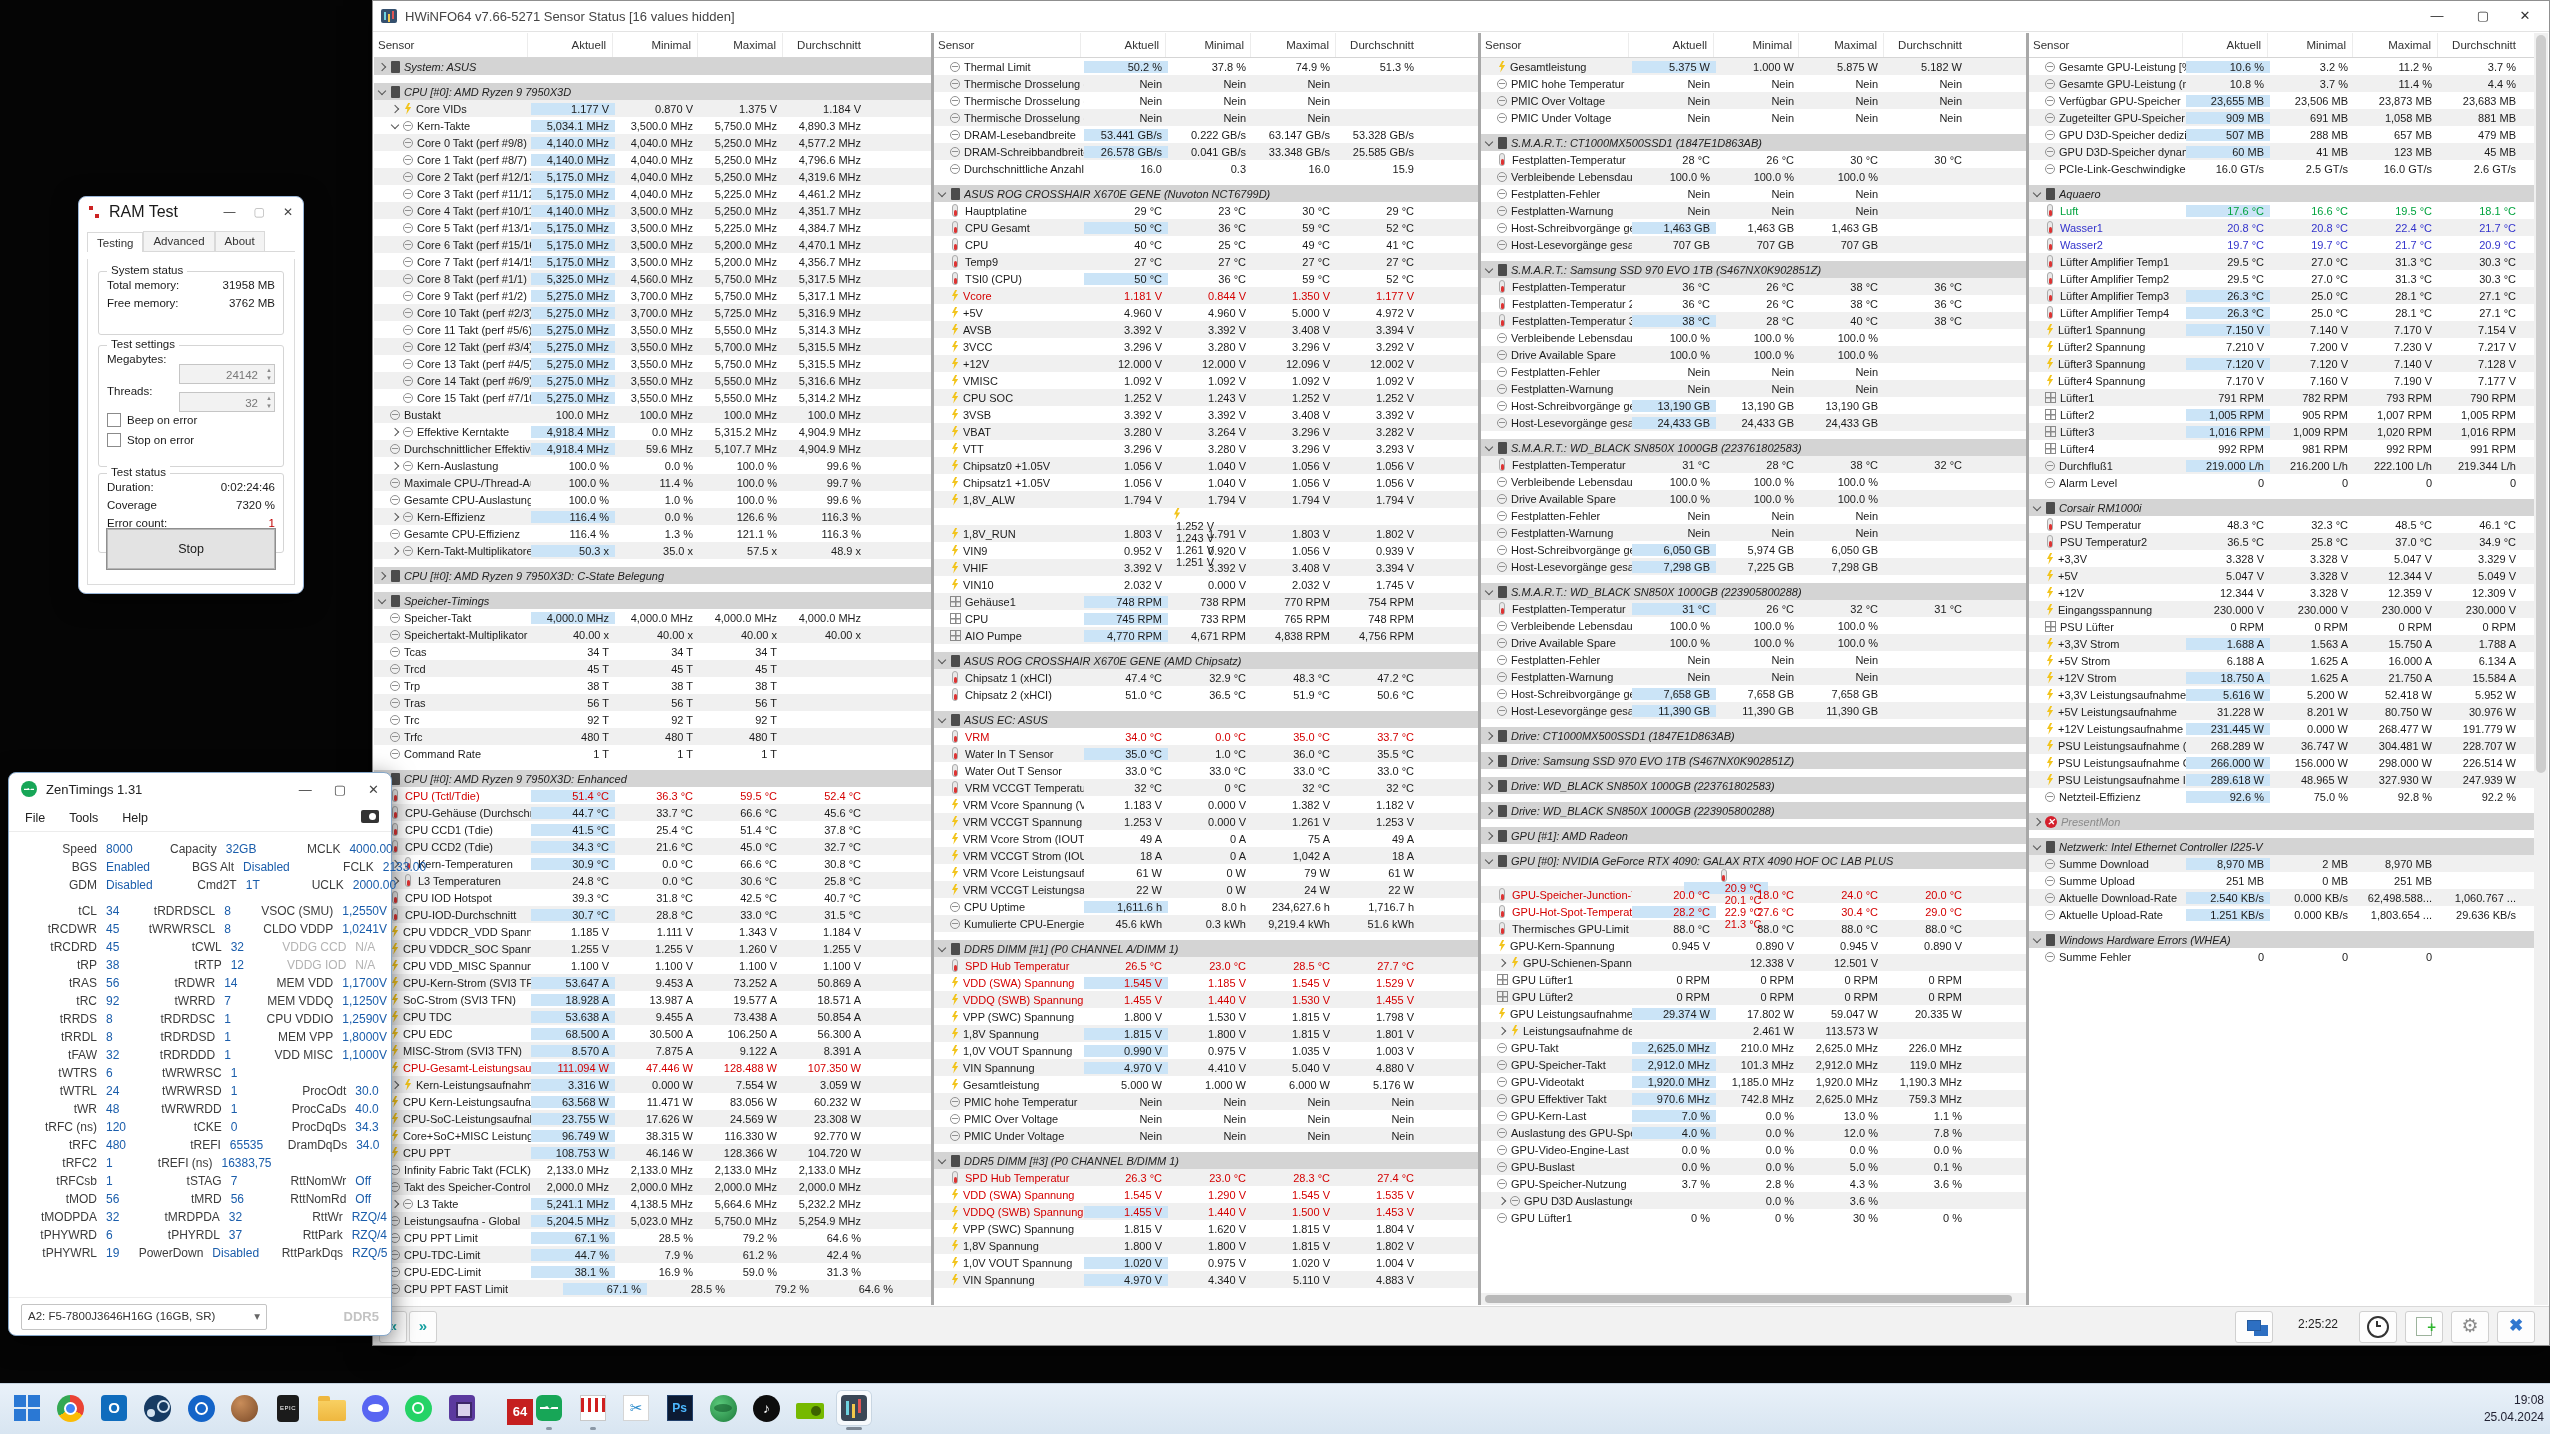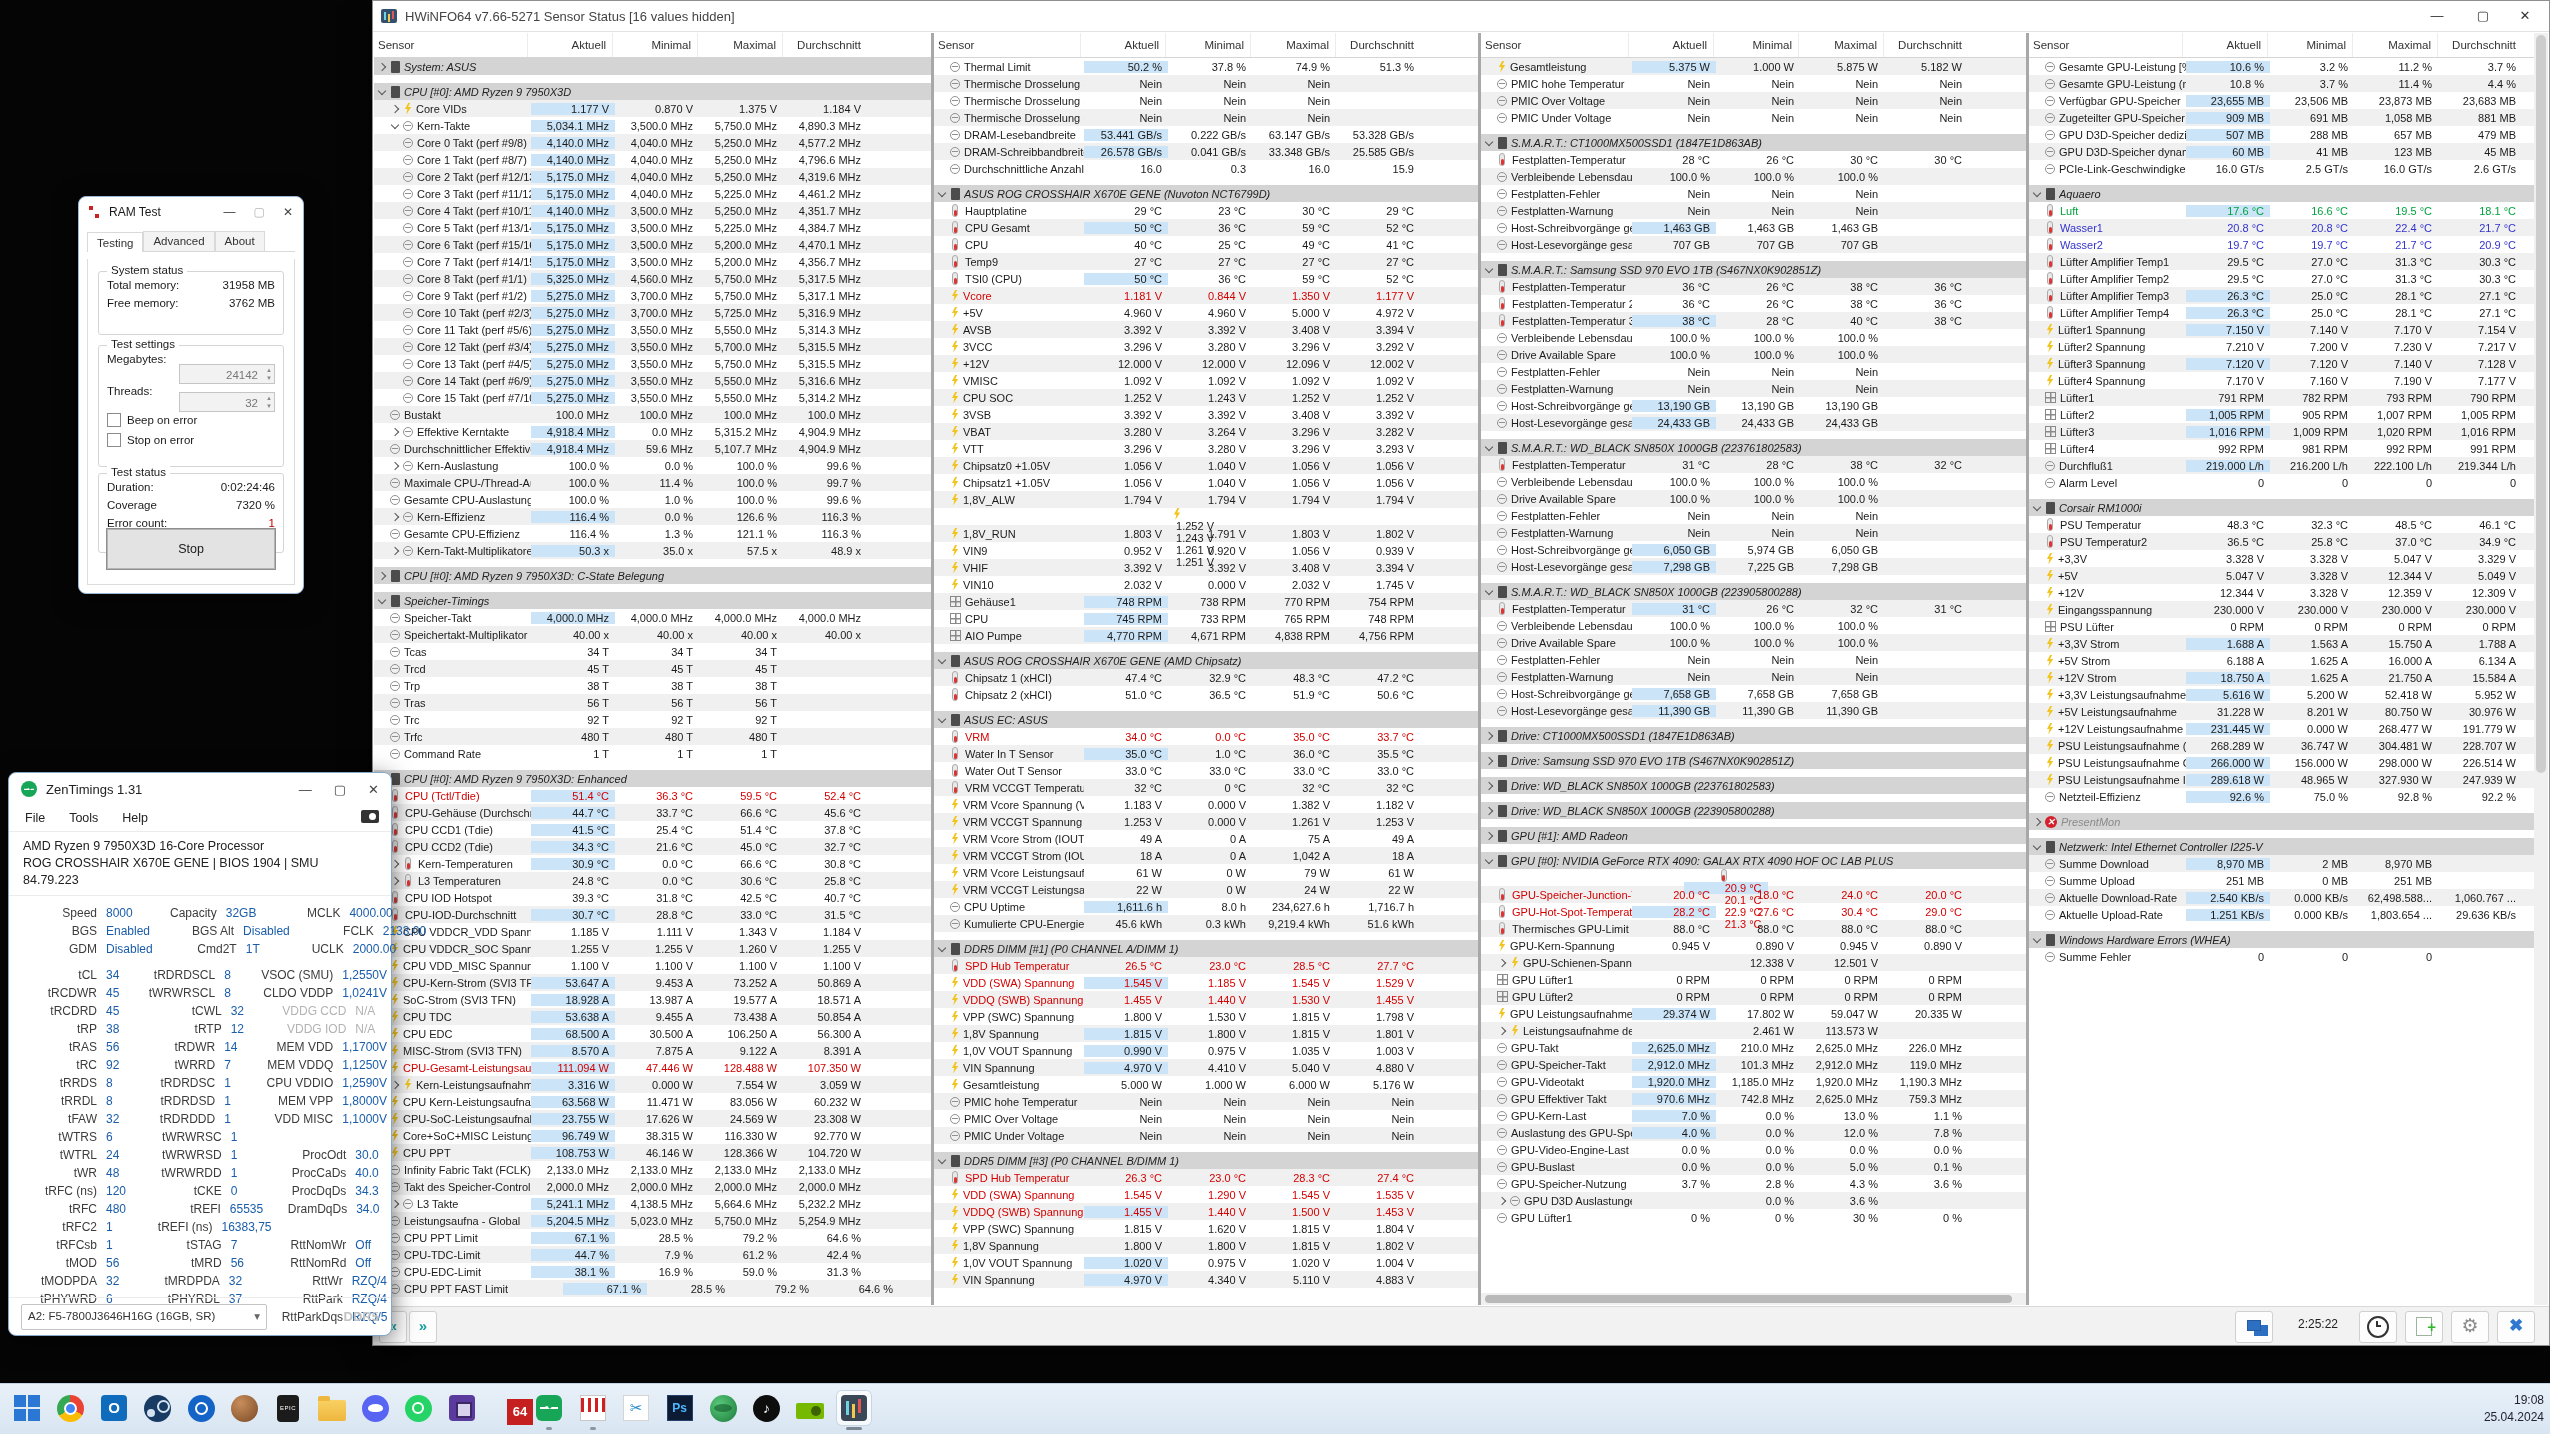"RAM Test" #rt-title .t { font-size: 12px -> 16px }
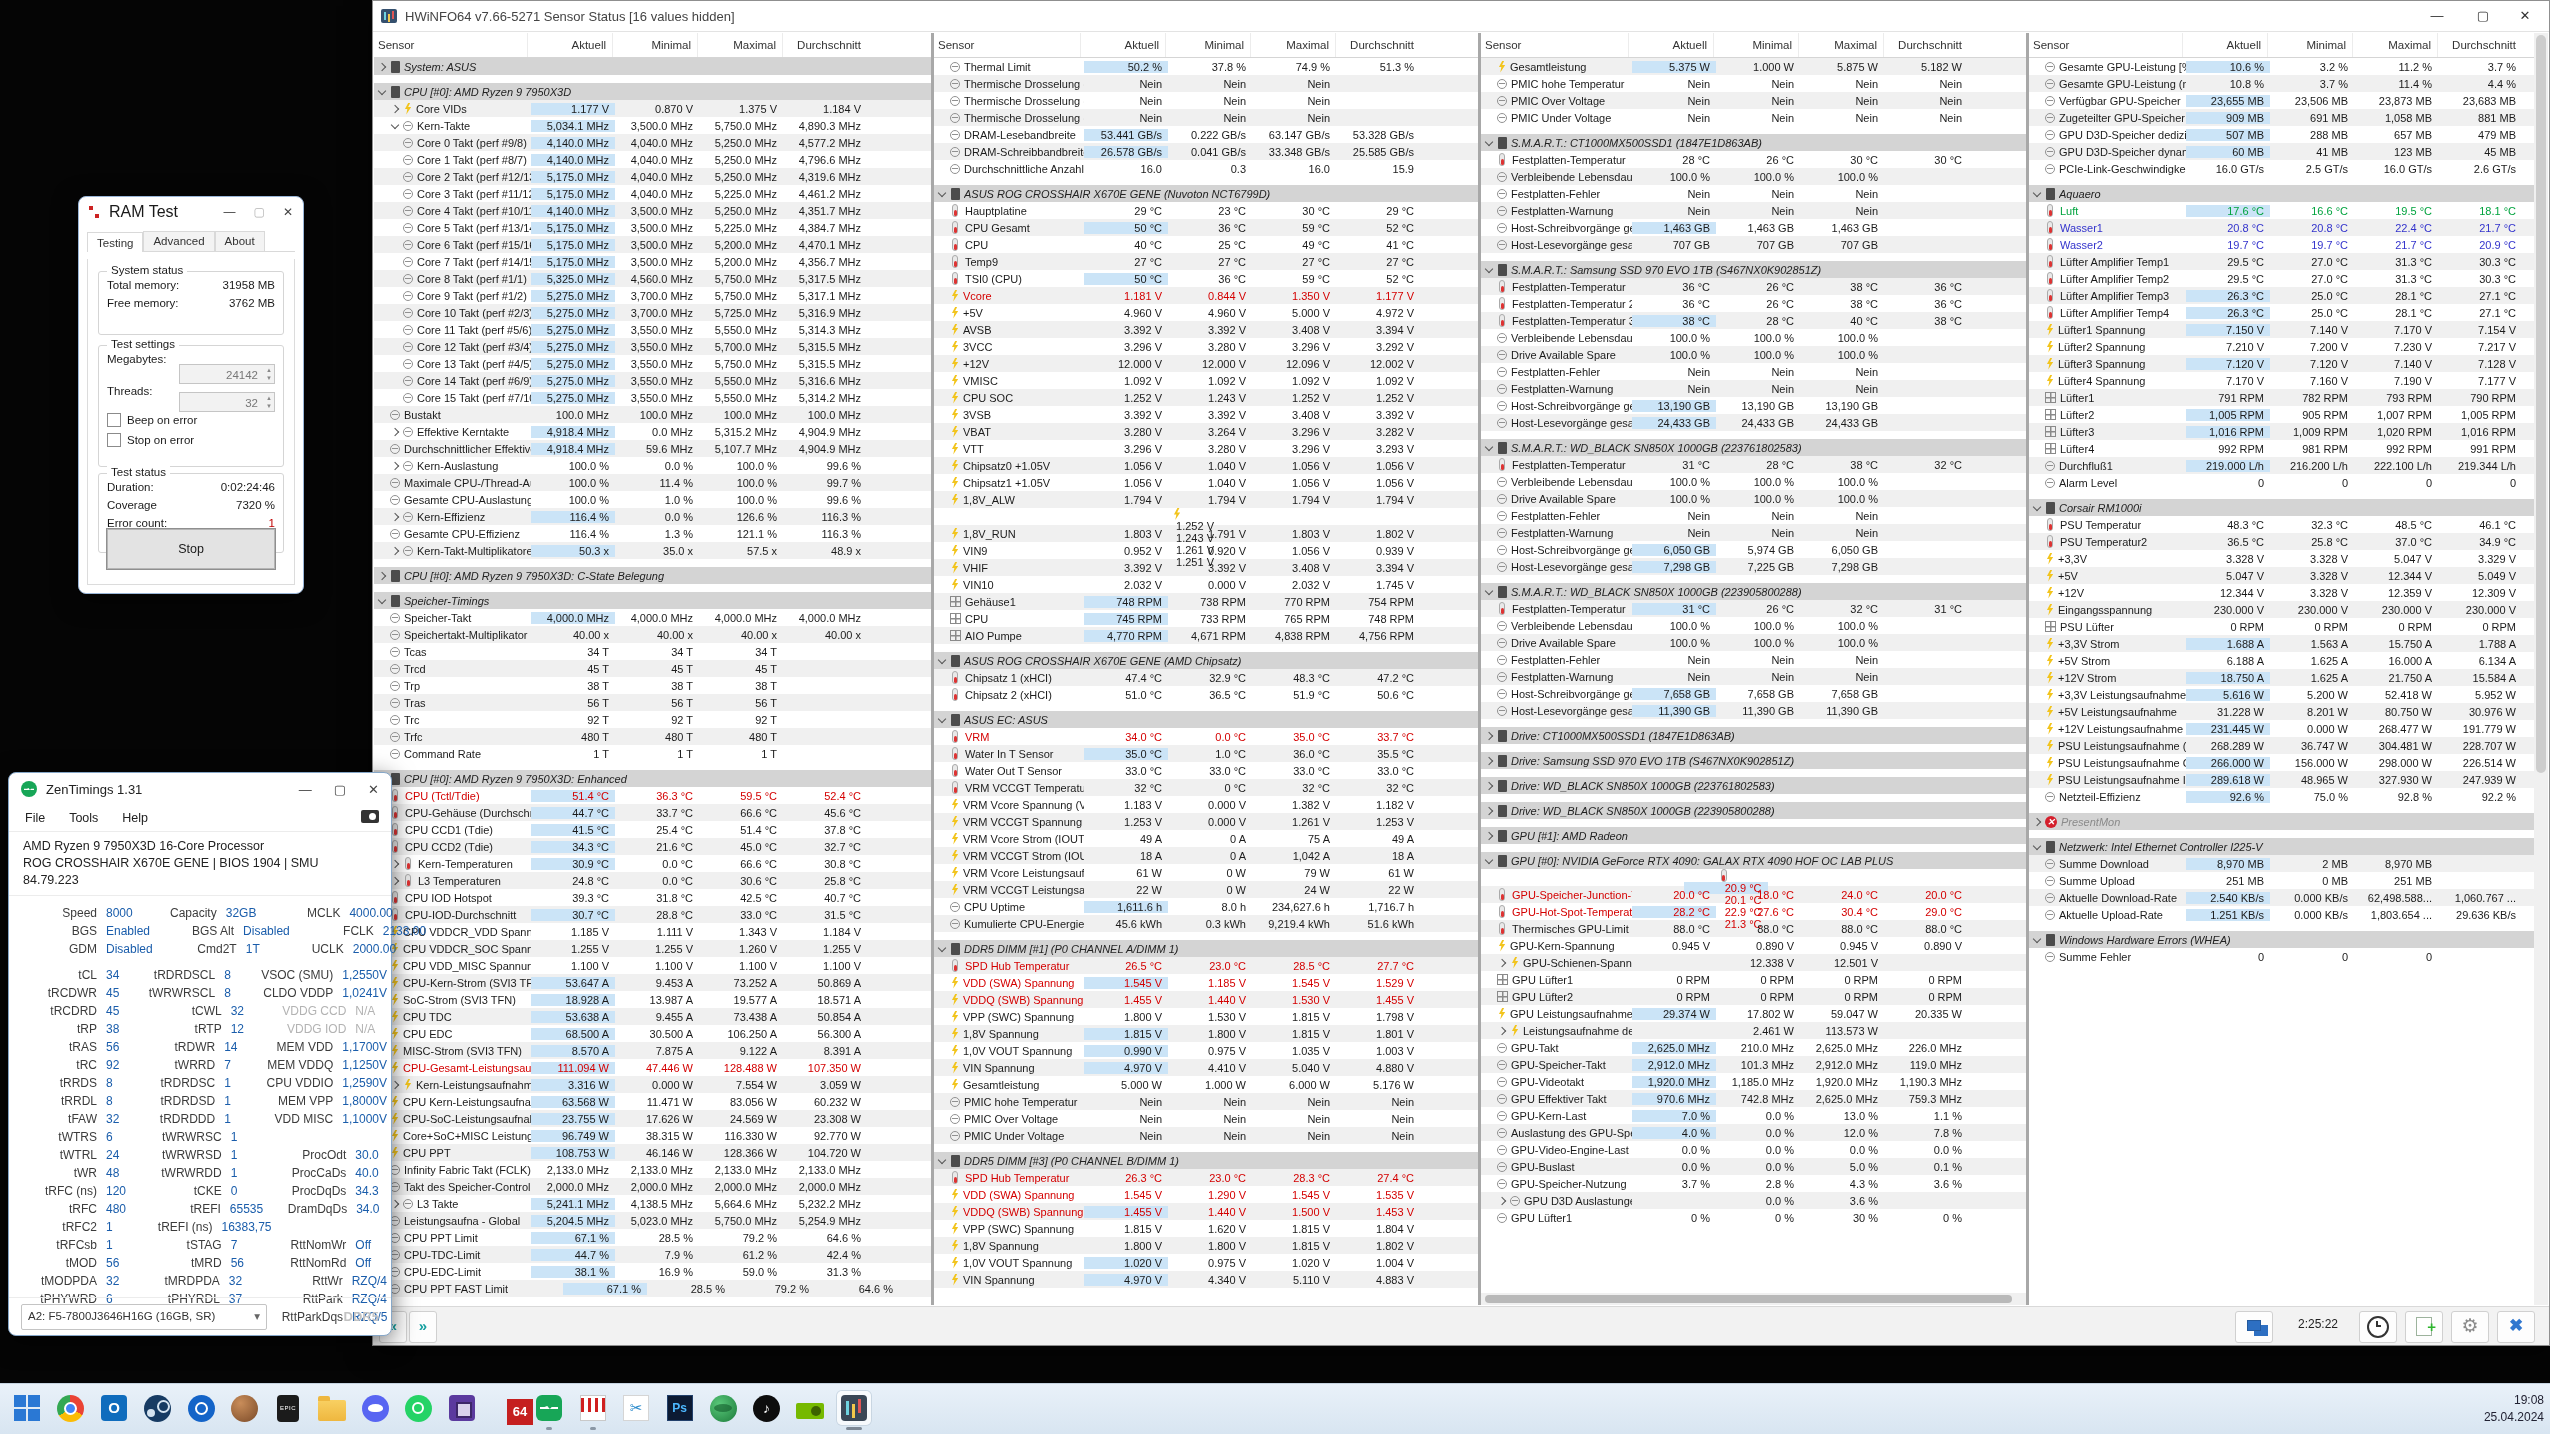"AMD Ryzen 9 7950X3D 16-Core" div { html: <div> <div>AMD Ryzen 9 7950X3D 16-Core Processor</div> <div>ROG CROSSHAIR X670E GENE | BIOS 1904 | SMU 84.79.223</div> </div> -> none }
